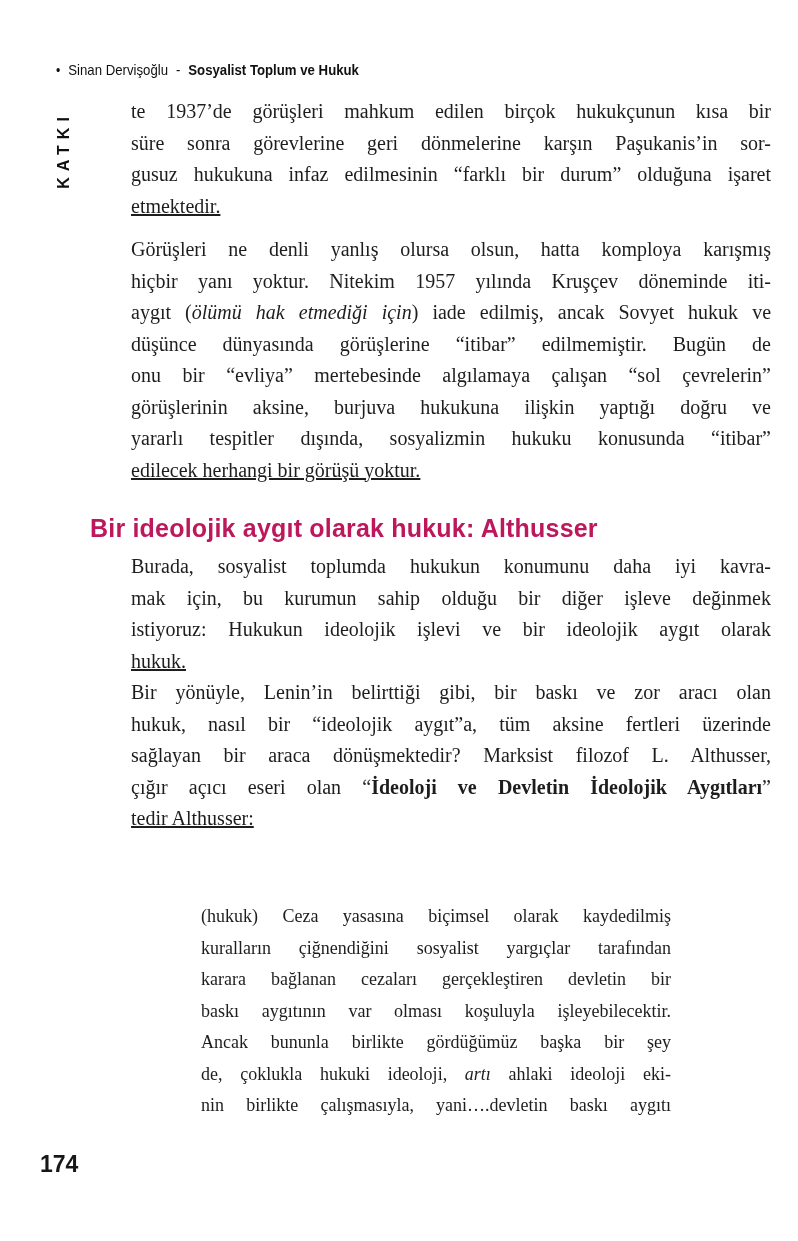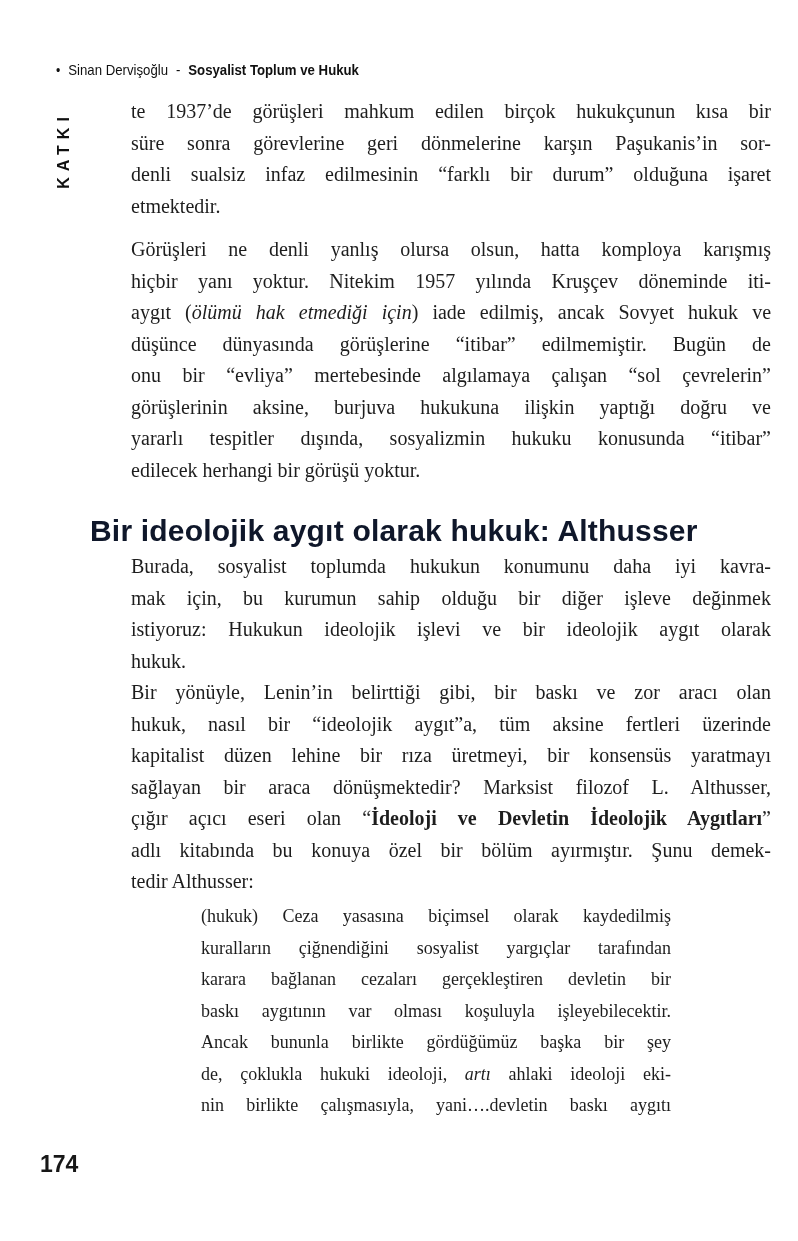"denli sualsiz infaz edilmesinin “farklı" div.ln { text: denli sualsiz -> gusuz hukukuna }
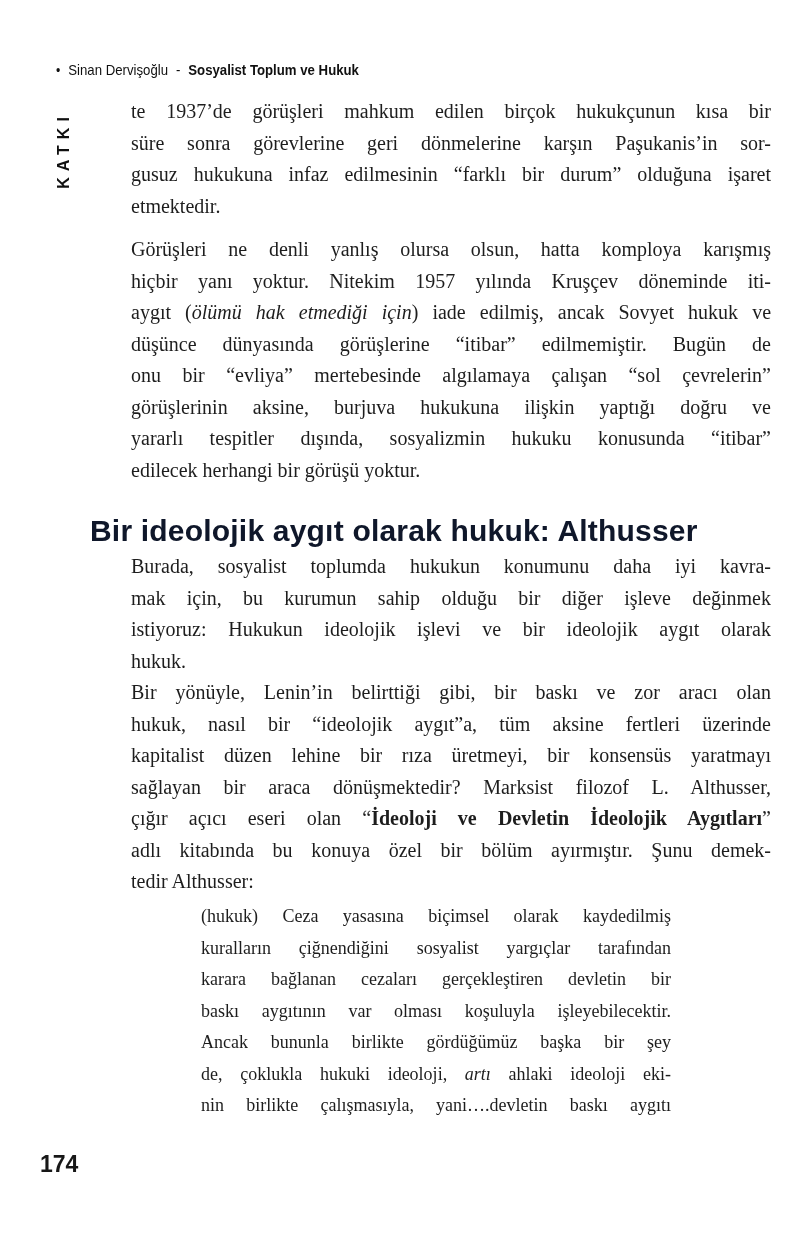"etmektedir." .ln.last { text-decoration: none -> underline }
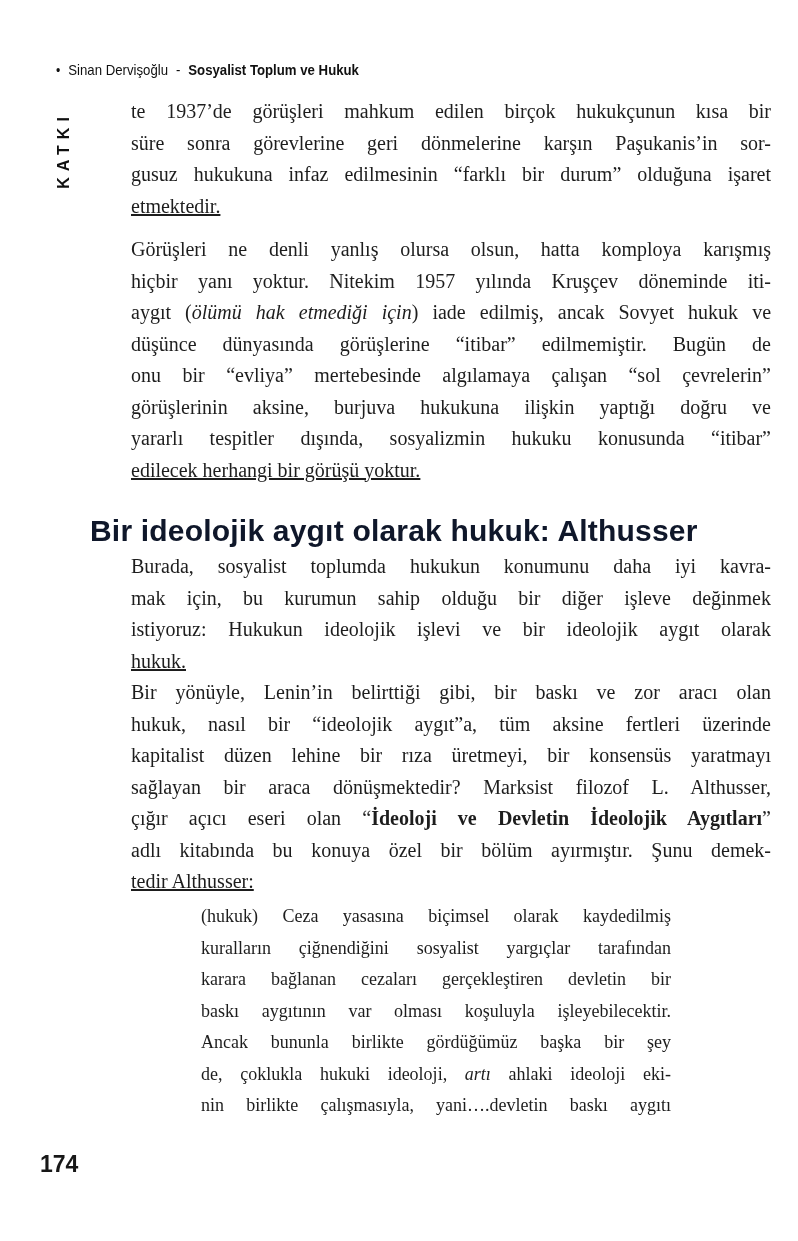"Bir ideolojik aygıt olarak hukuk:" .section-heading { color: #0f172a -> #be185d; font-size: 30px -> 25px }
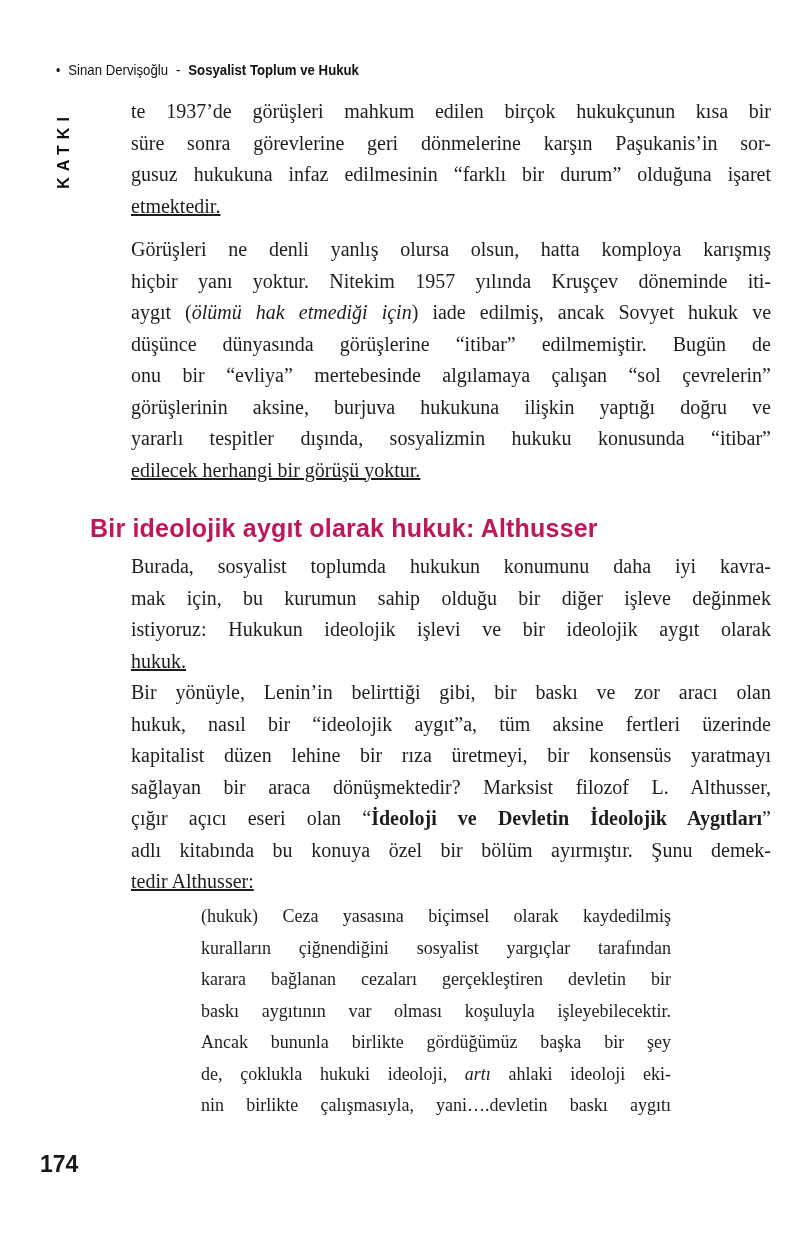"kapitalist düzen lehine bir rıza" div.ln { html: <div>kapitalist düzen lehine bir rıza üretmeyi, bir konsensüs yaratmayı</div> -> none }
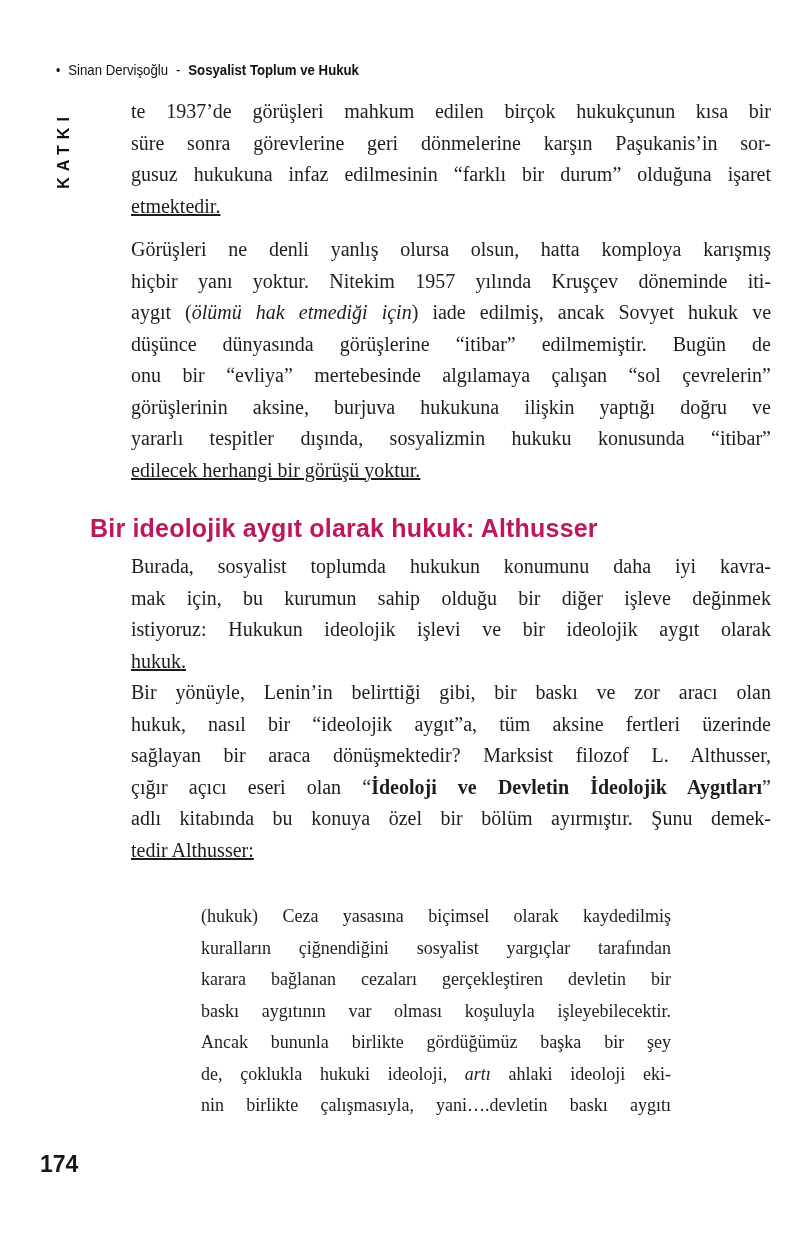"adlı kitabında bu konuya özel" div.ln { html: <div>adlı kitabında bu konuya özel bir bölüm ayırmıştır. Şunu demek-</div> -> none }
